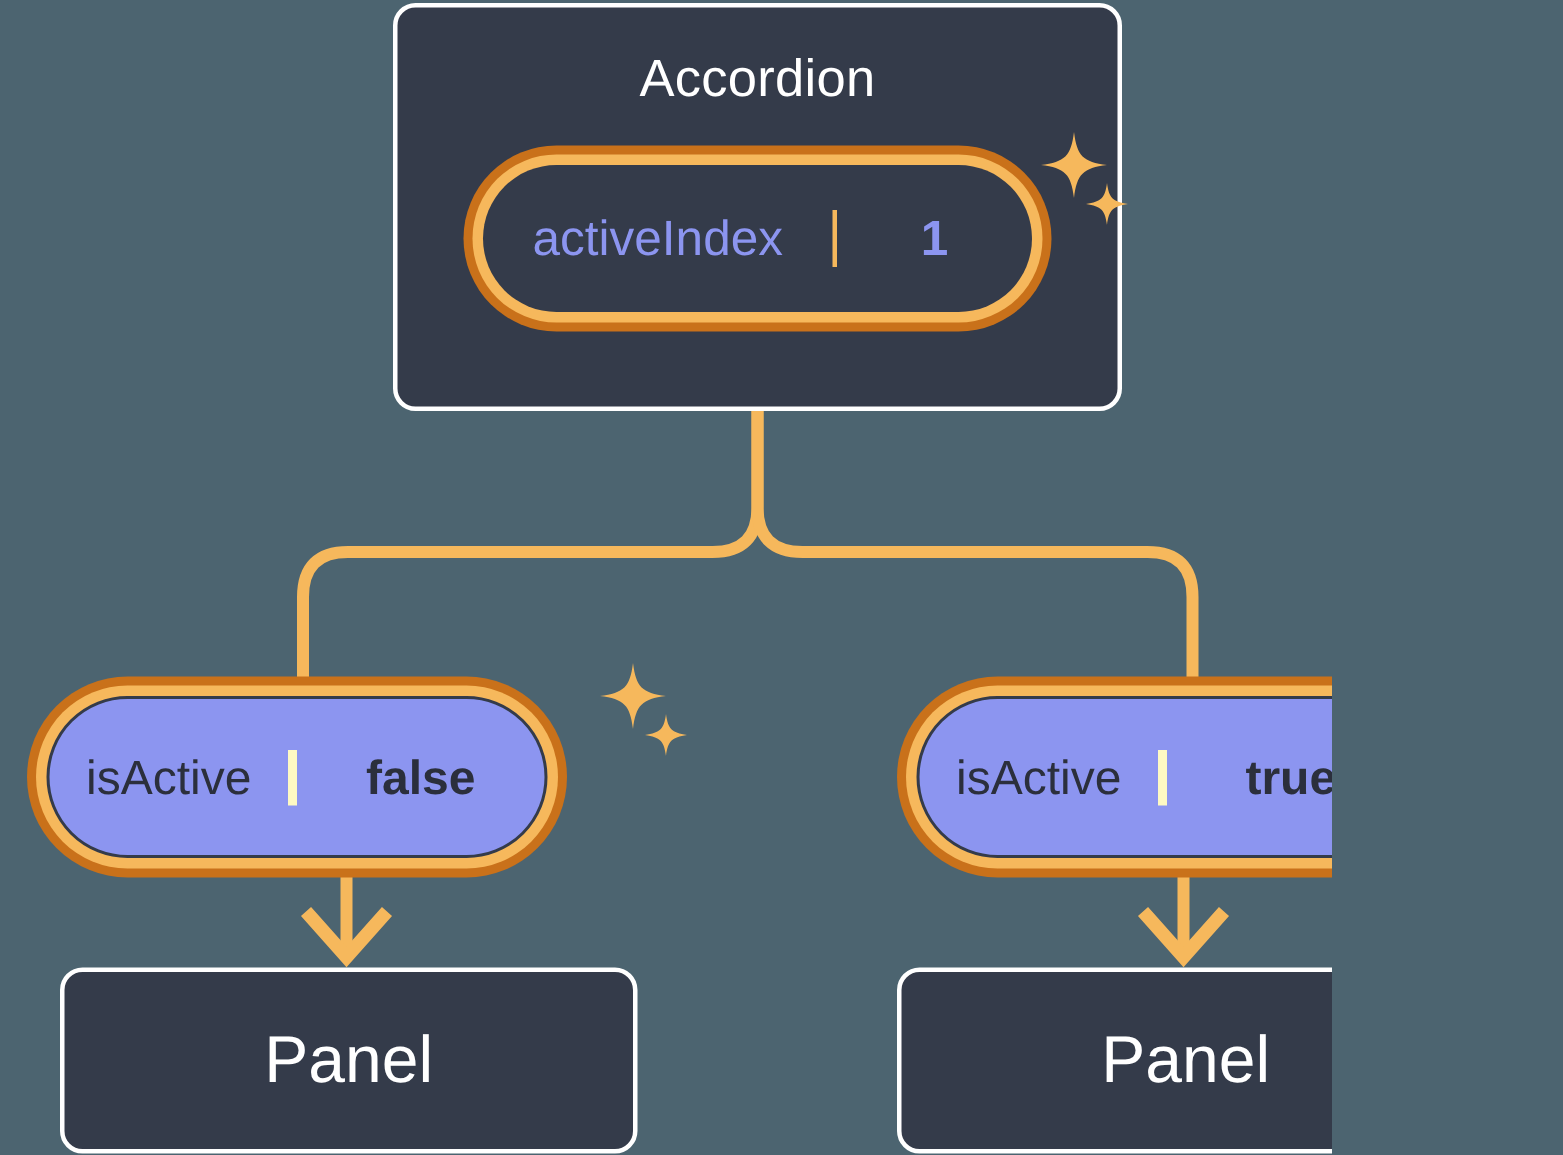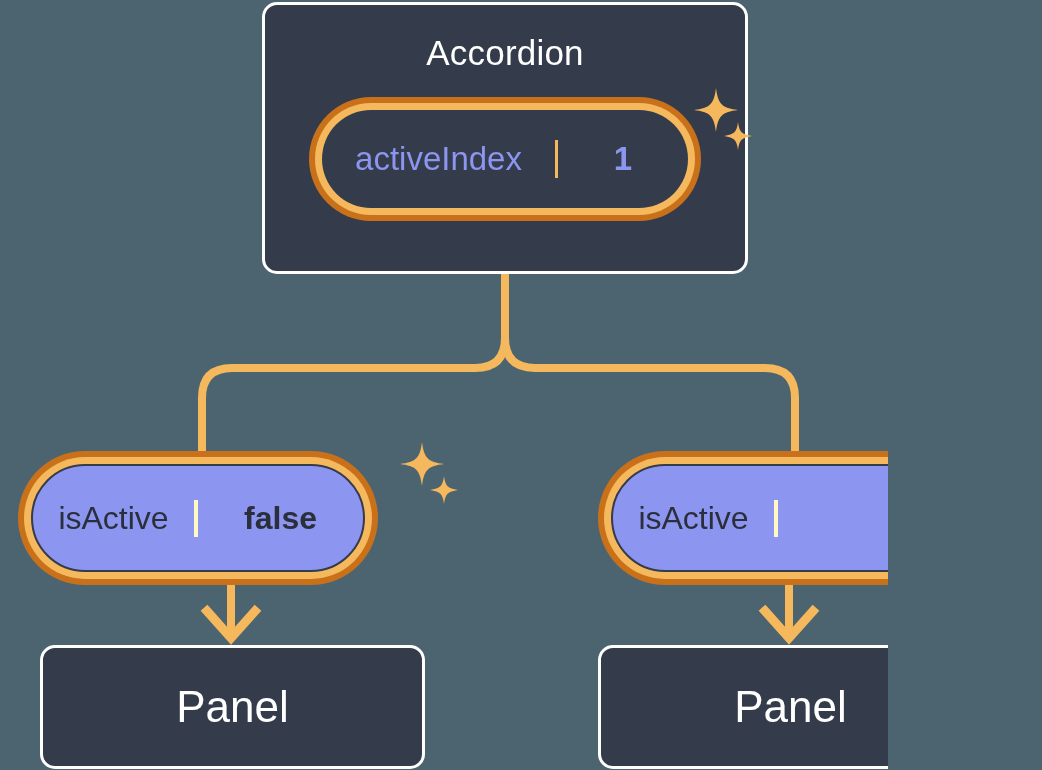"isActive" .leaf-pill .pill-key { border-right: 4px solid #fef9c3 -> 6px solid #fef9c3 }
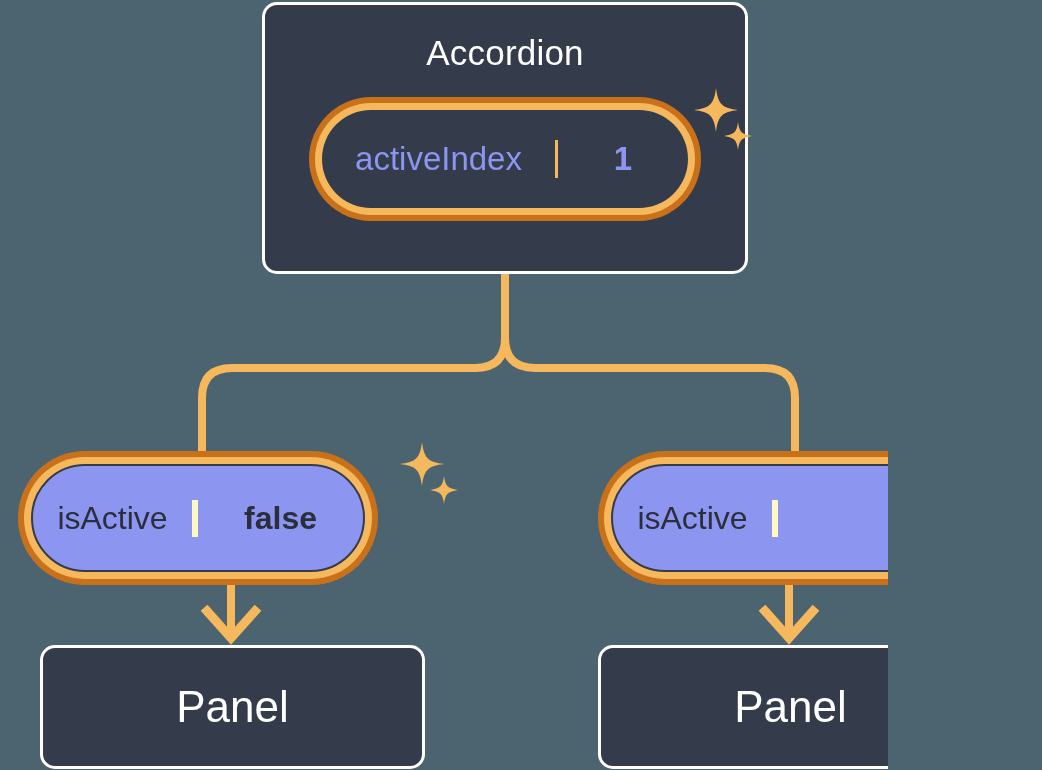"true" div.pill-val { html: none -> <div>true</div> }
